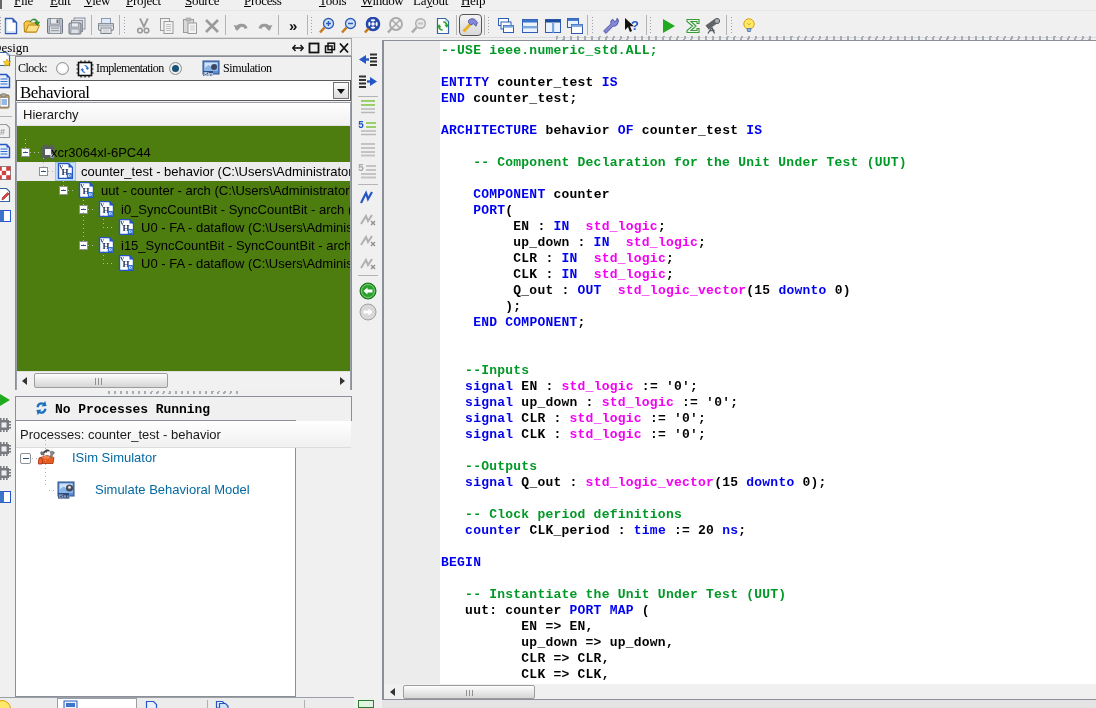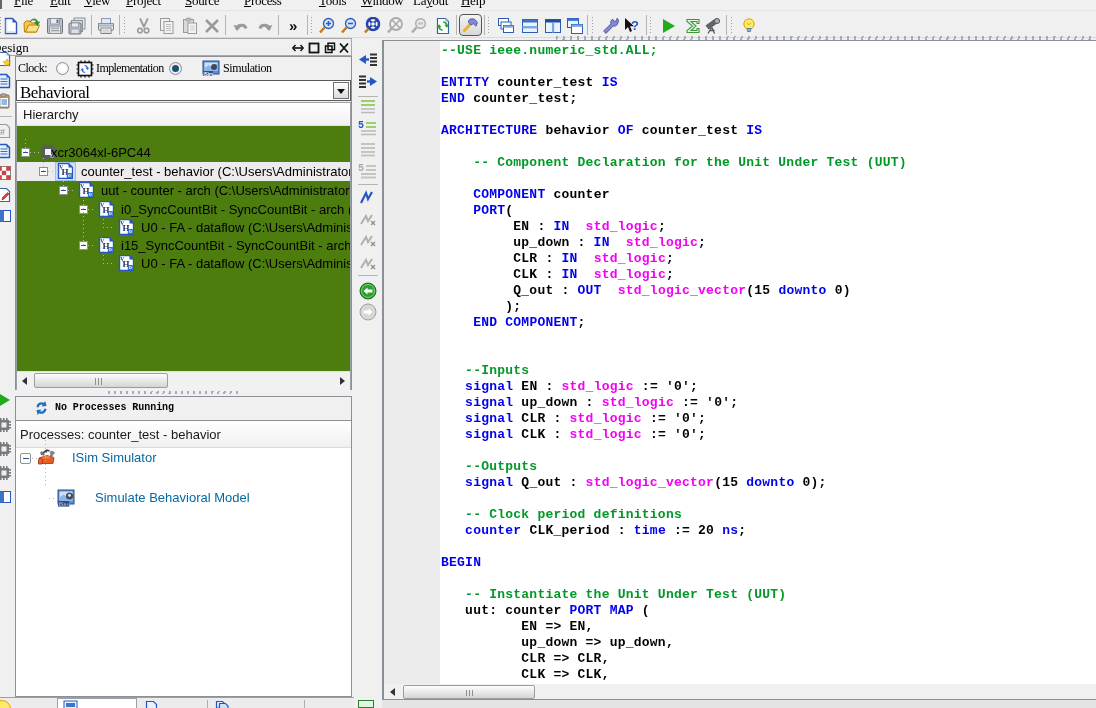"No Processes Running" span.mon { font-size: 10px -> 13px }
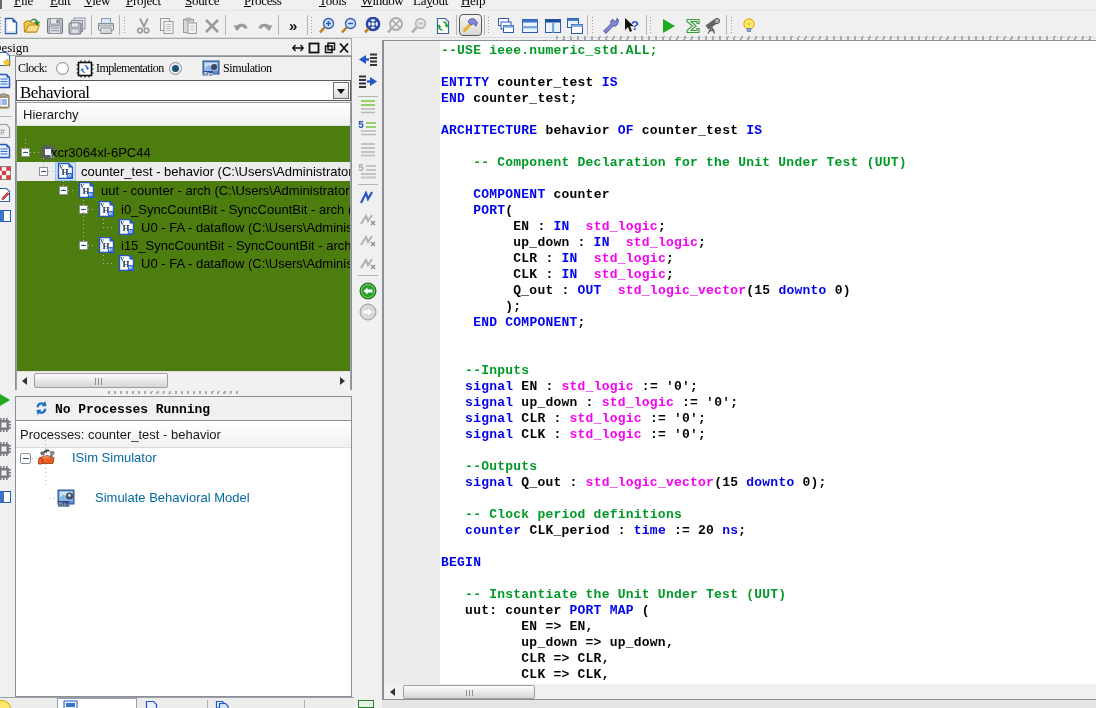"Processes: counter_test - behavior" #pinner { width: 337px -> 281px }
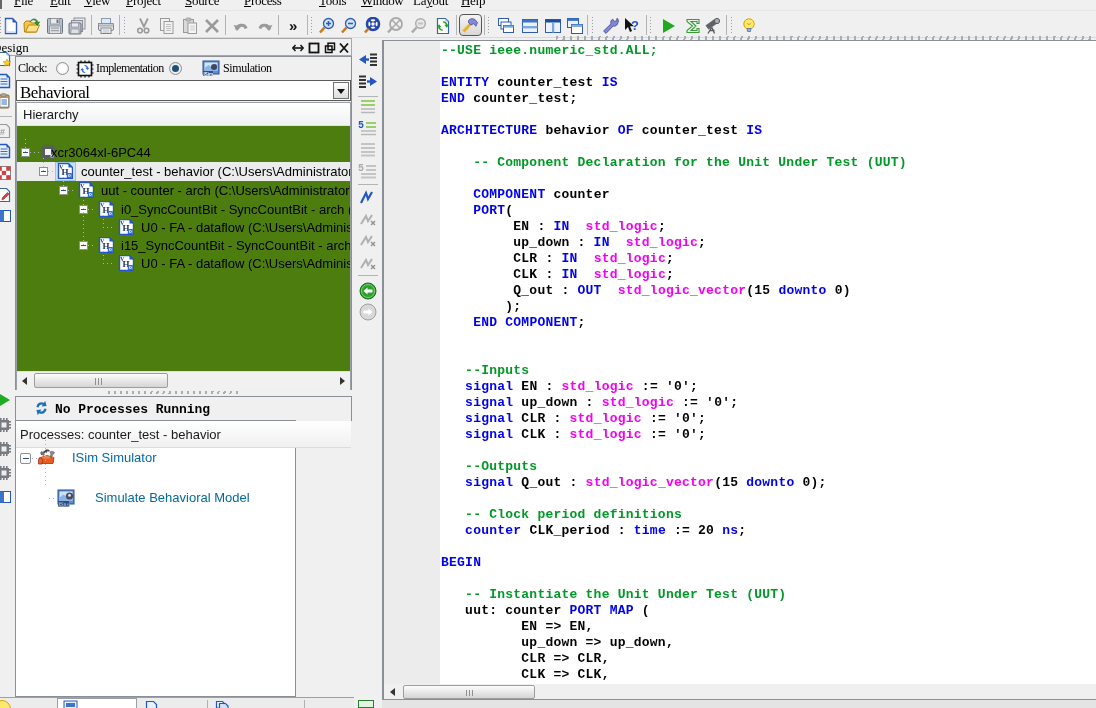"Simulate Behavioral Model" div.prow { top: 67px -> 59px }
